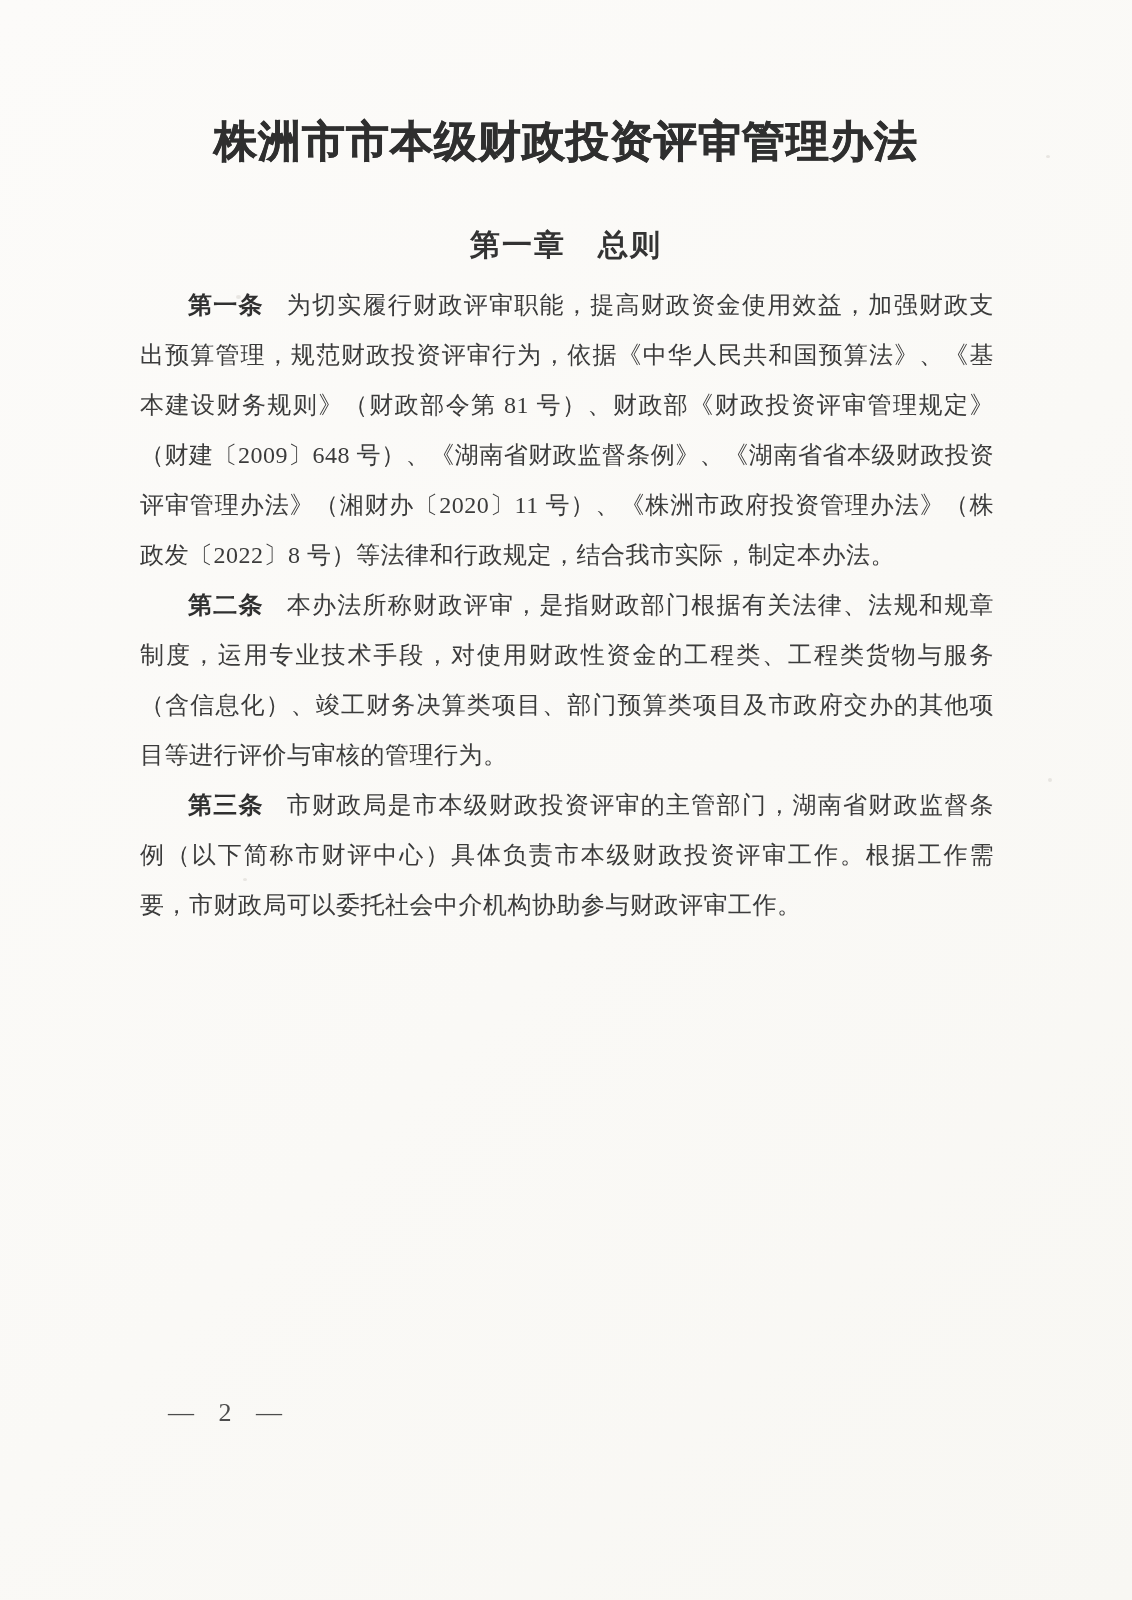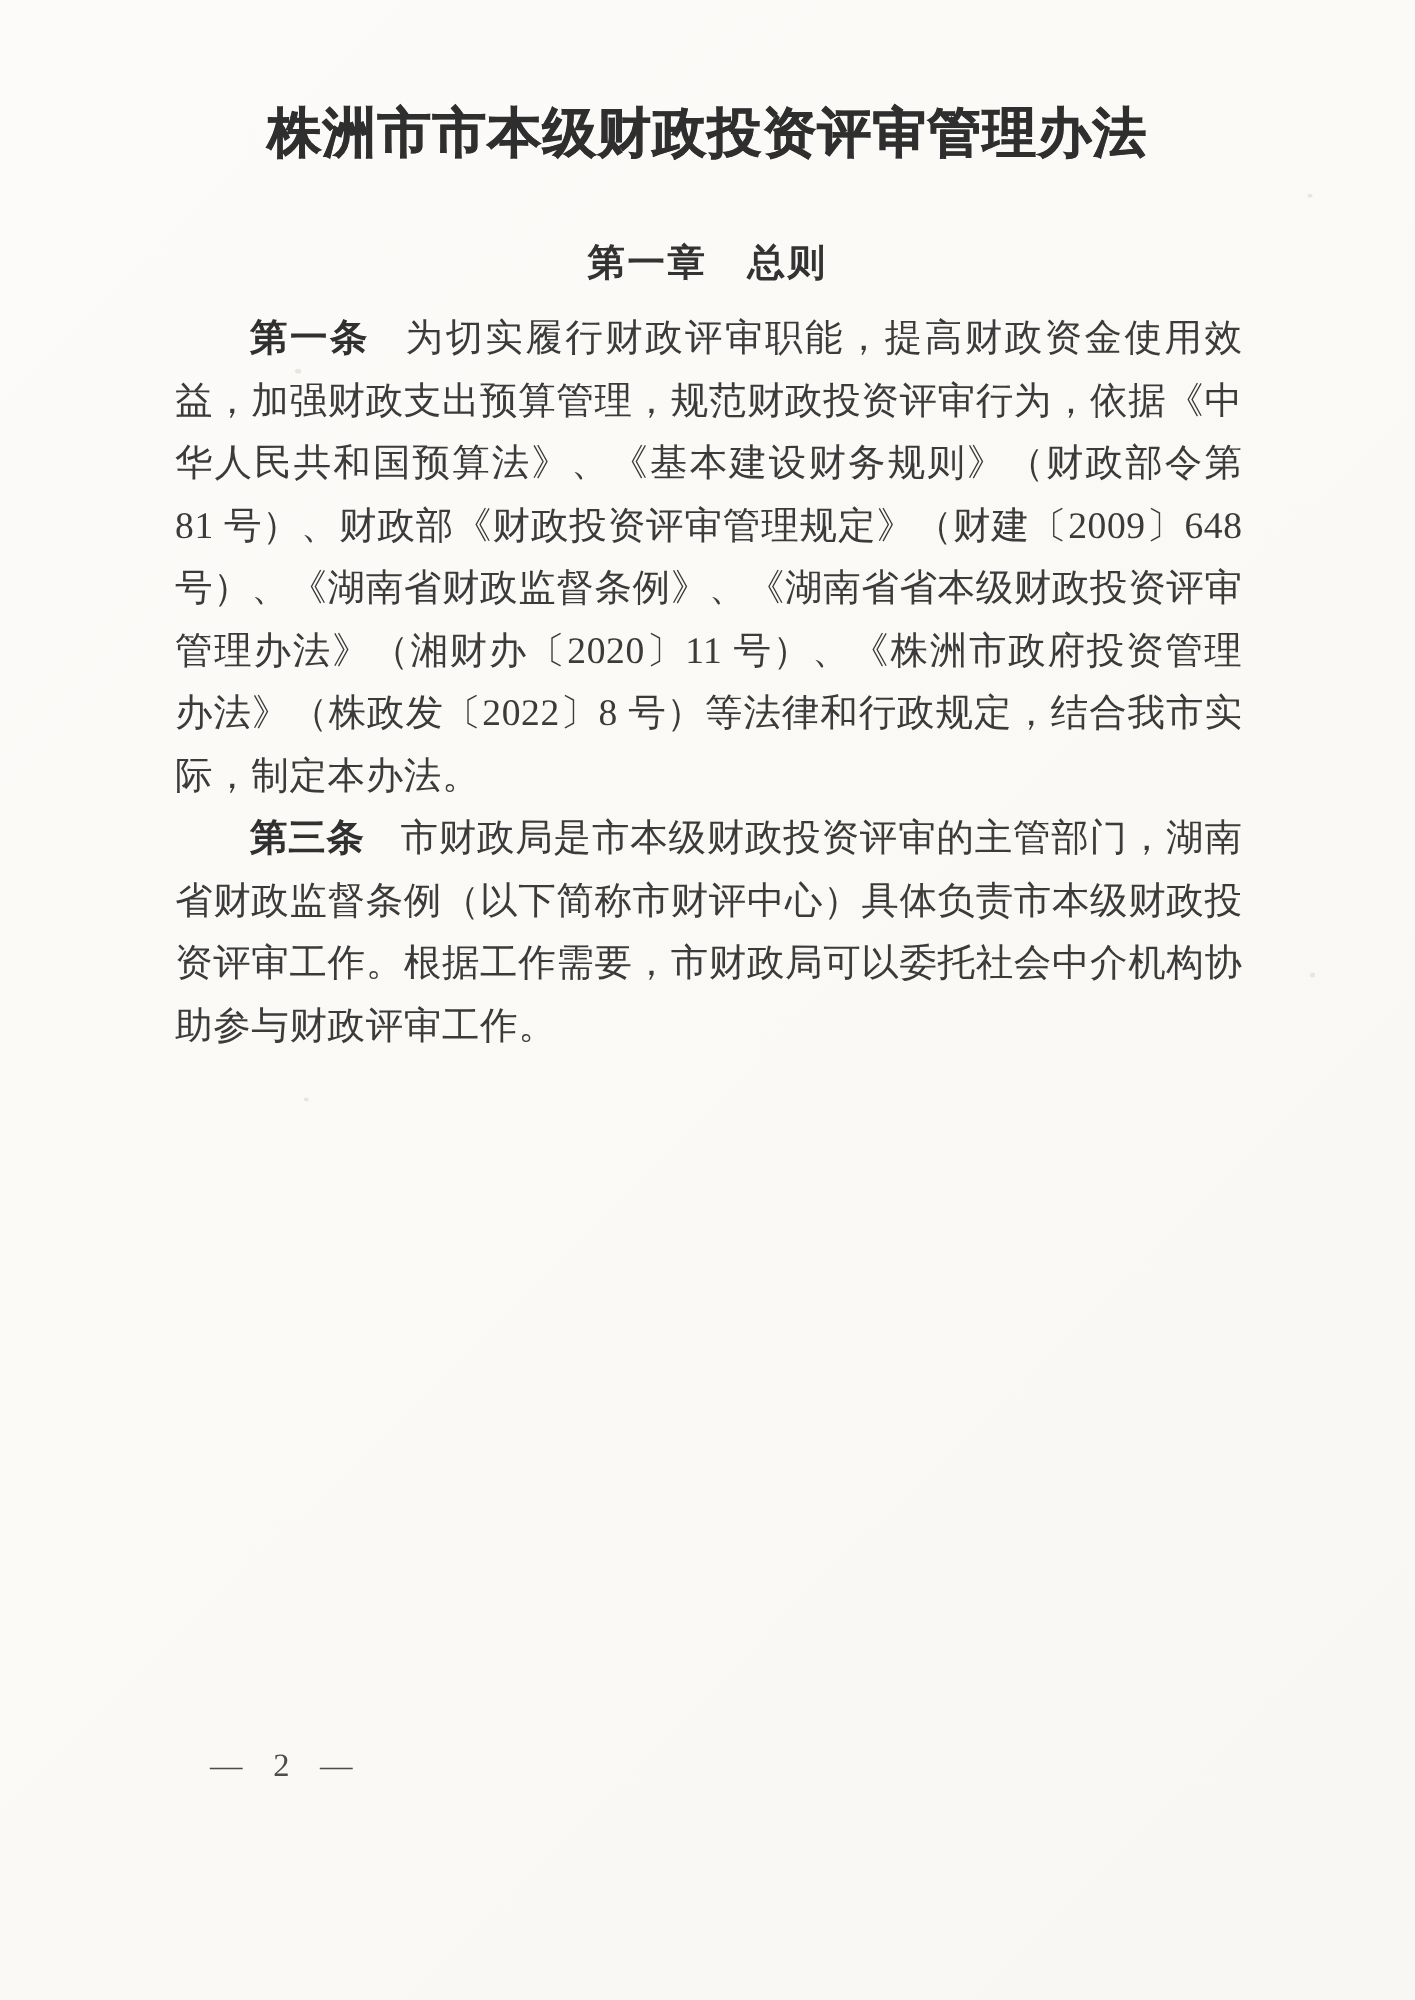"株洲市市本级财政投资评审管理办法" .title { padding-top: 82px -> 116px }
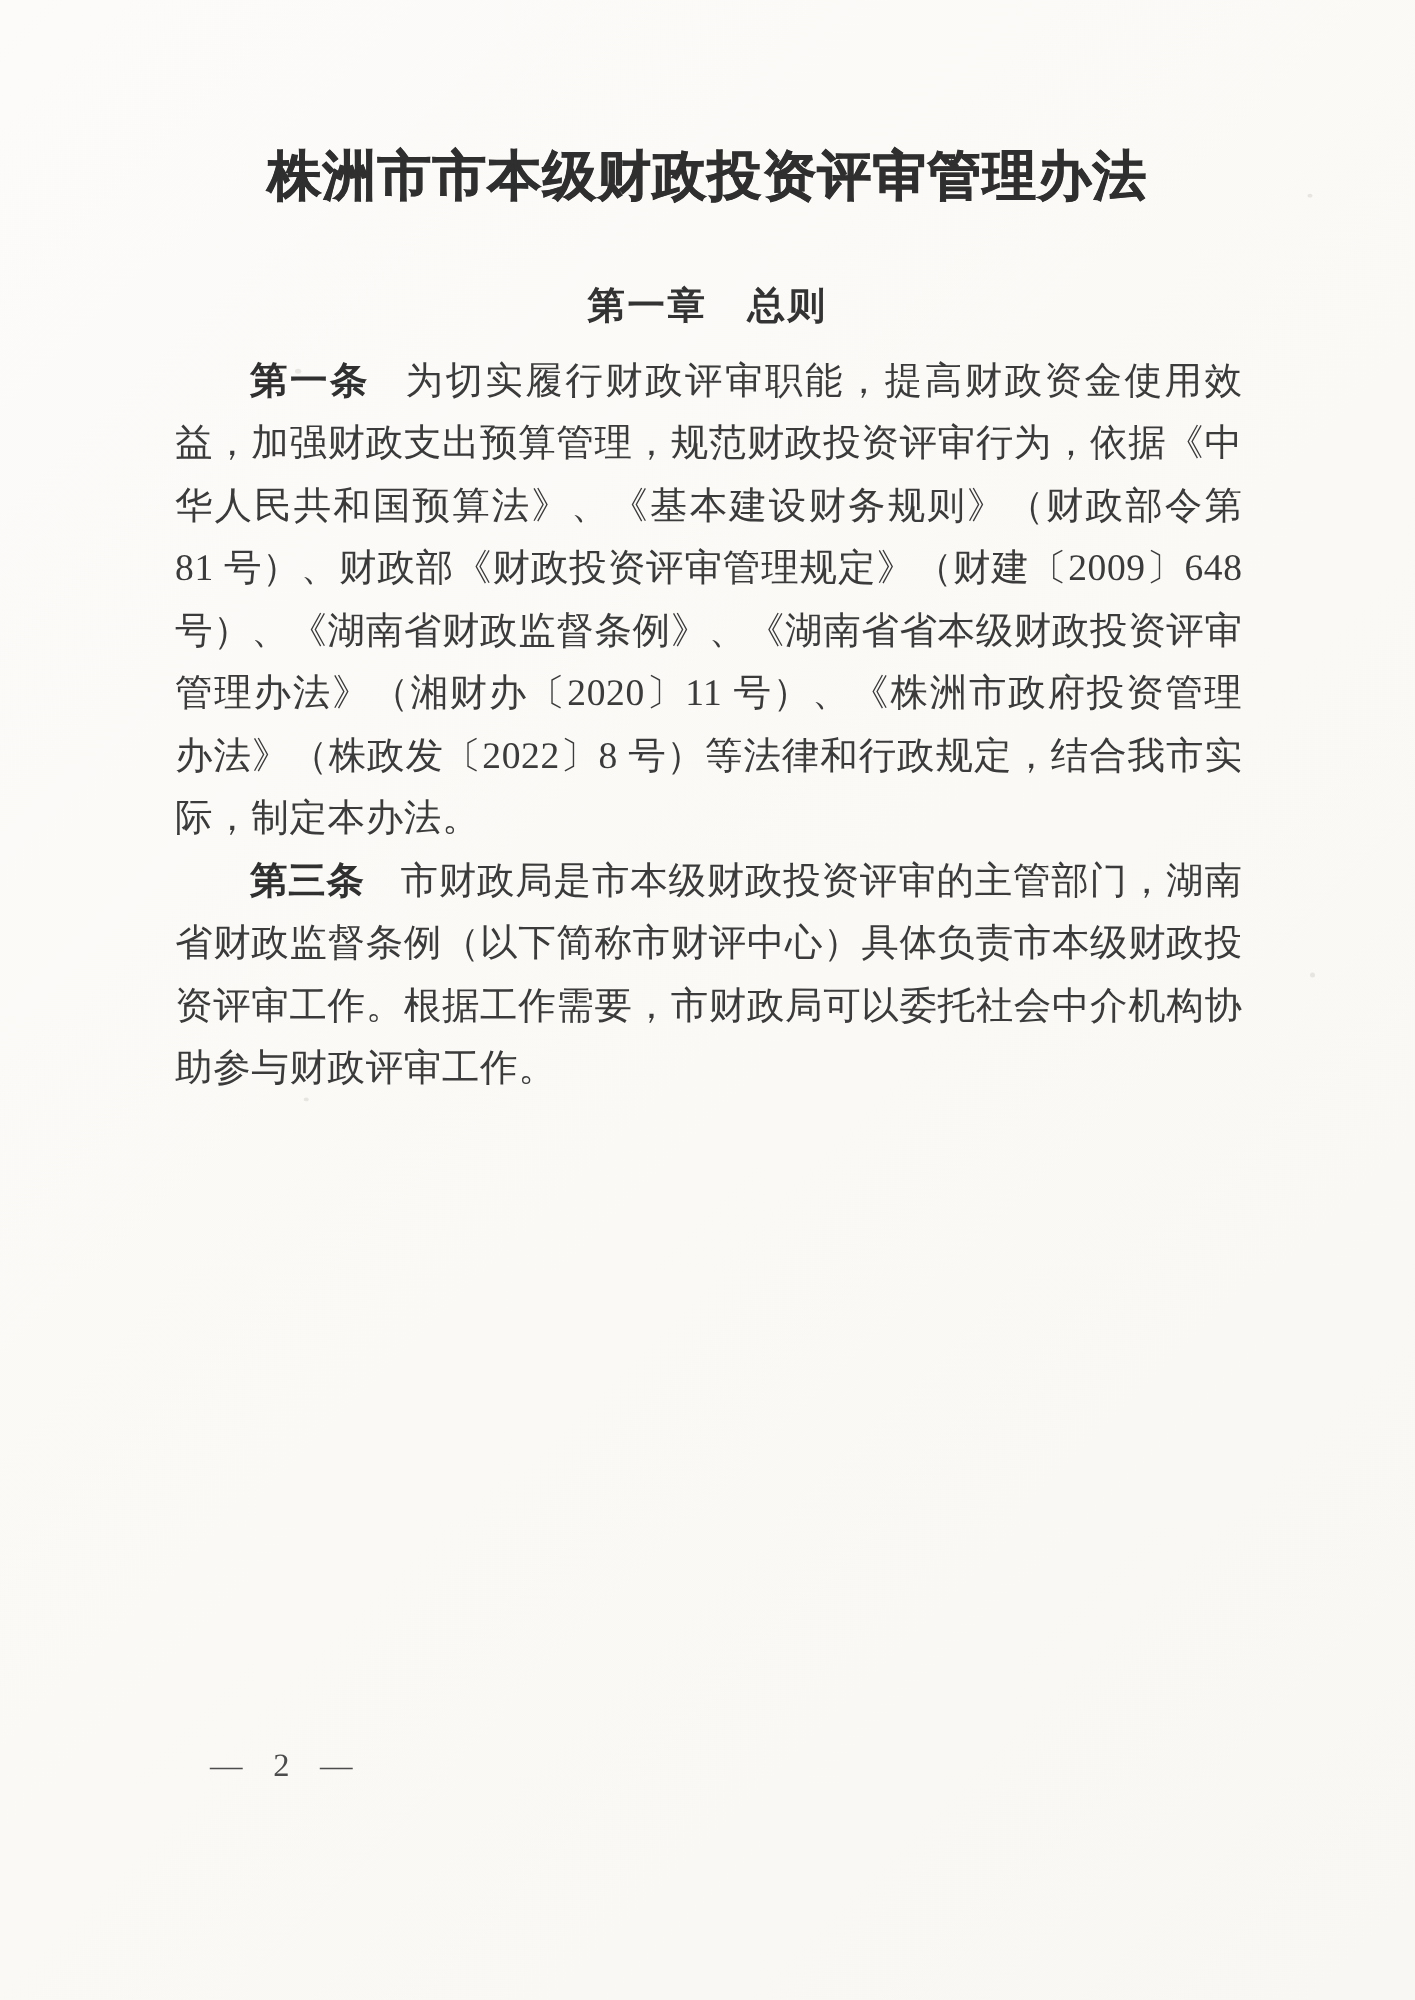"第一条" .doc-body { font-size: 30px -> 24px }
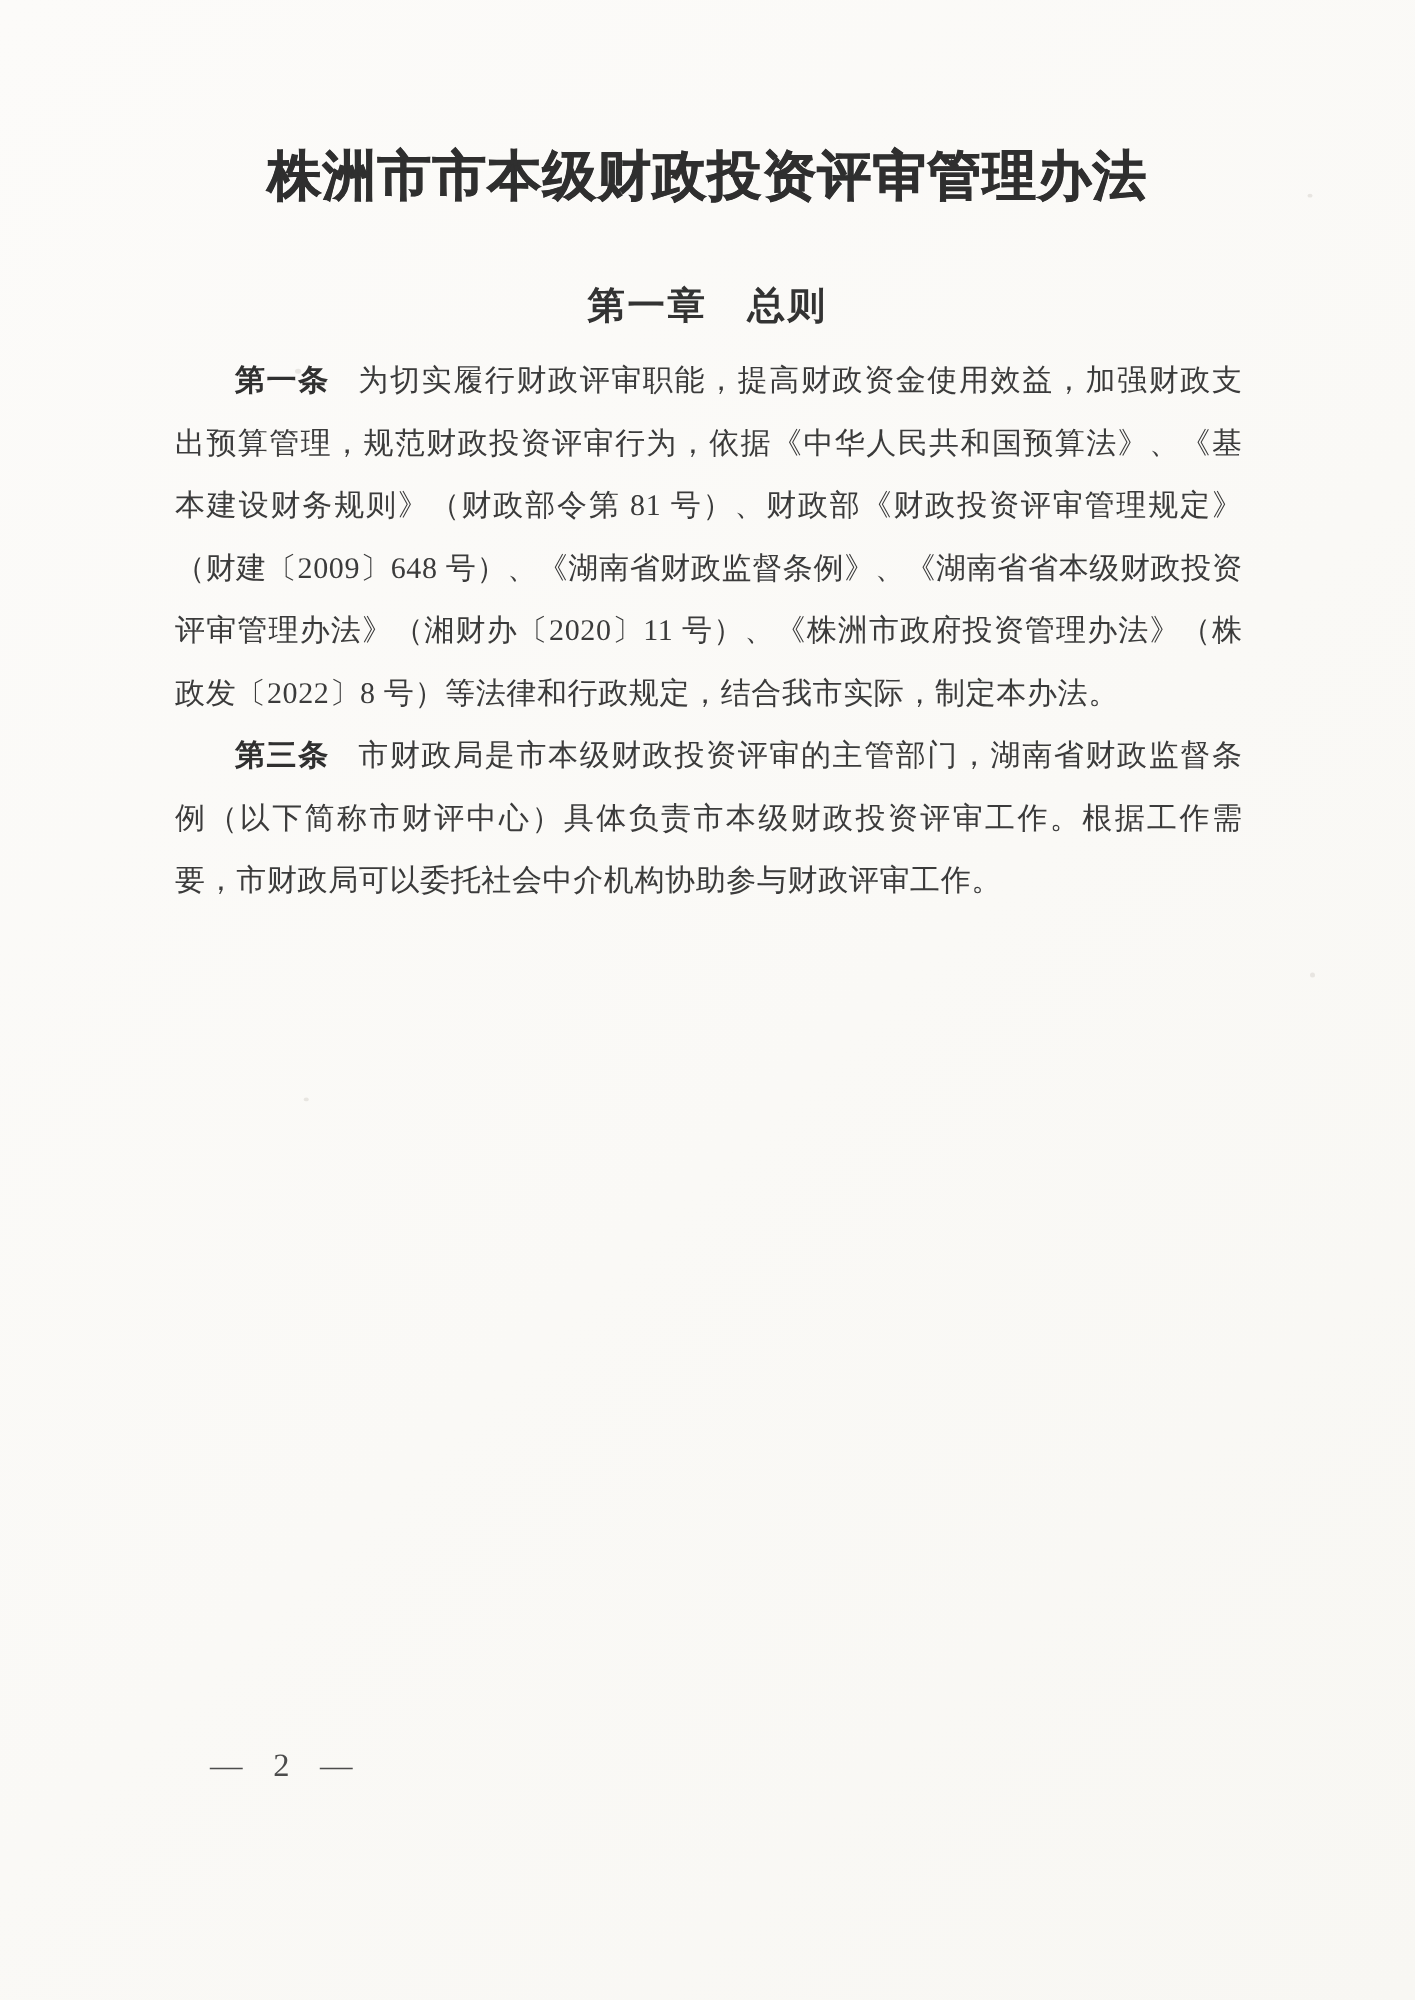"第二条" p { html: none -> <p><span>第二条</span><span>本办法所称财政评审，是指财政部门根据有关法律、法规和规章制度，运用专业技术手段，对使用财政性资金的工程类、工程类货物与服务（含信息化）、竣工财务决算类项目、部门预算类项目及市政府交办的其他项目等进行评价与审核的管理行为。</span></p> }
